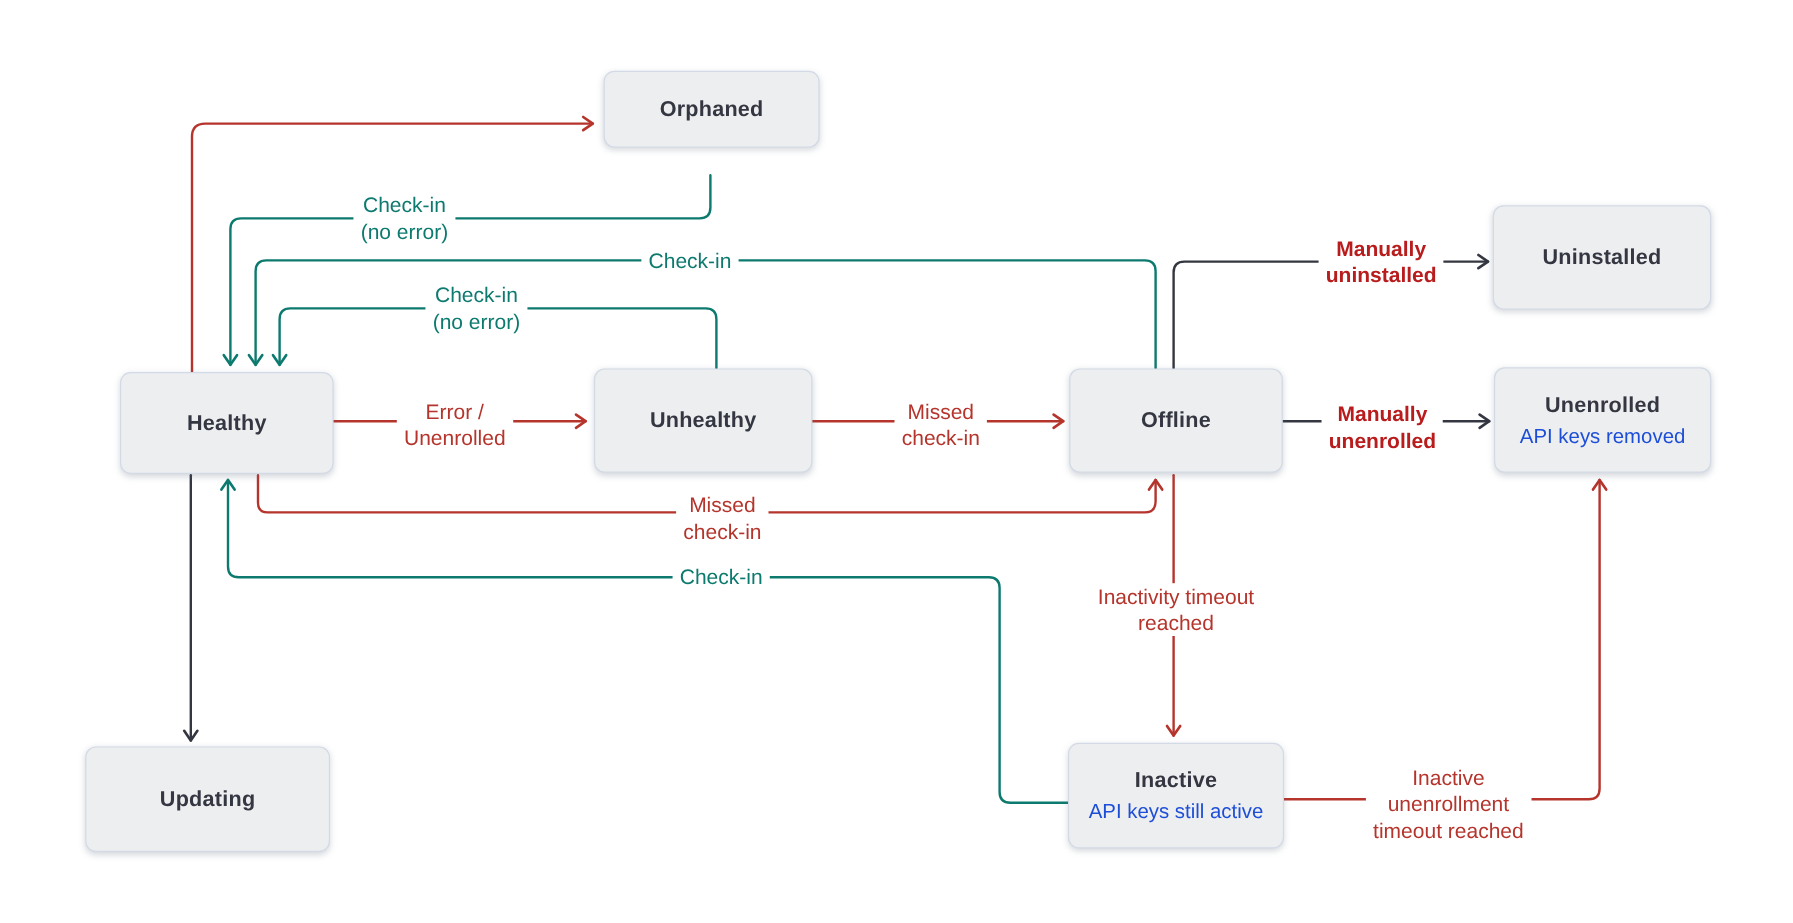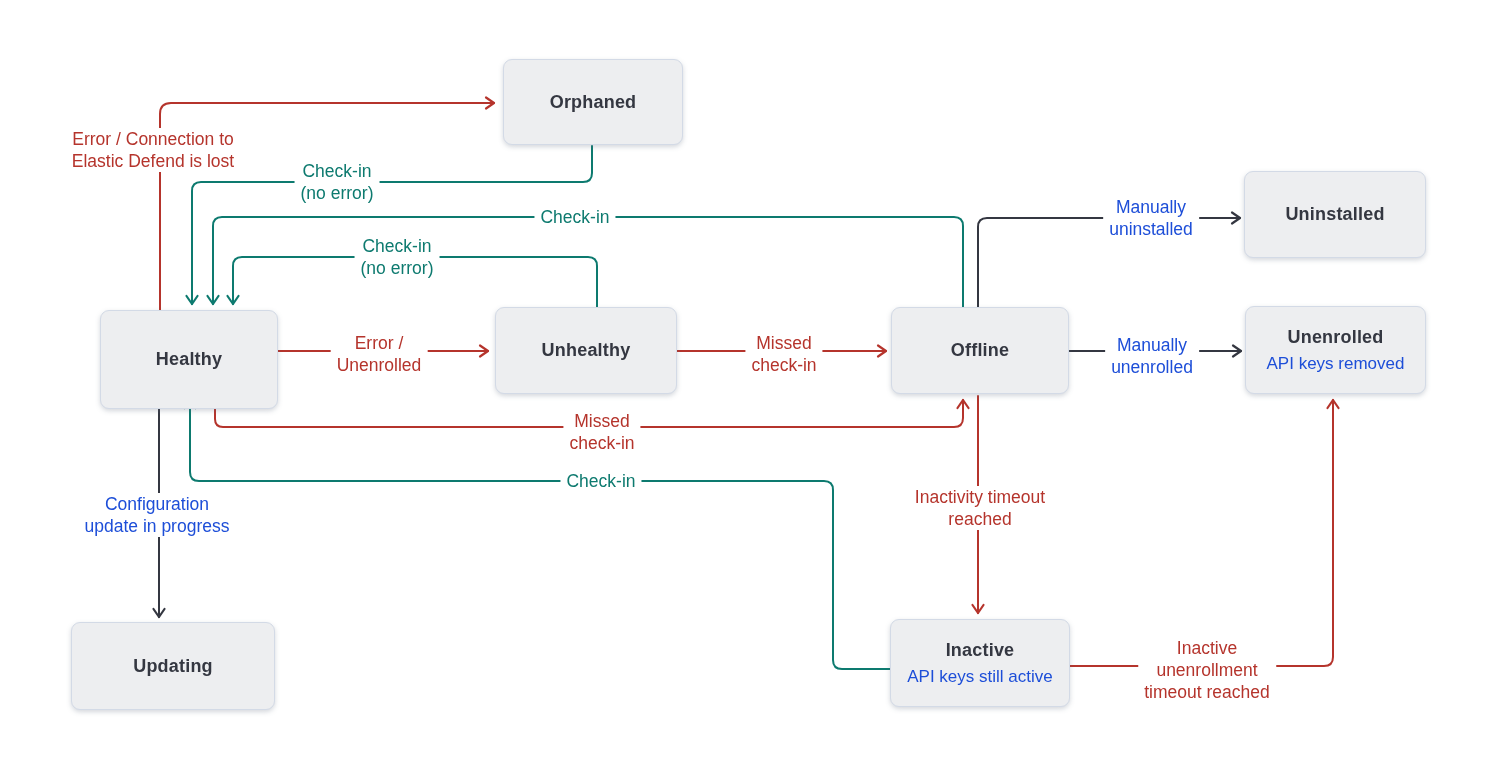"Orphaned" div.node { height: 86px -> 64px }
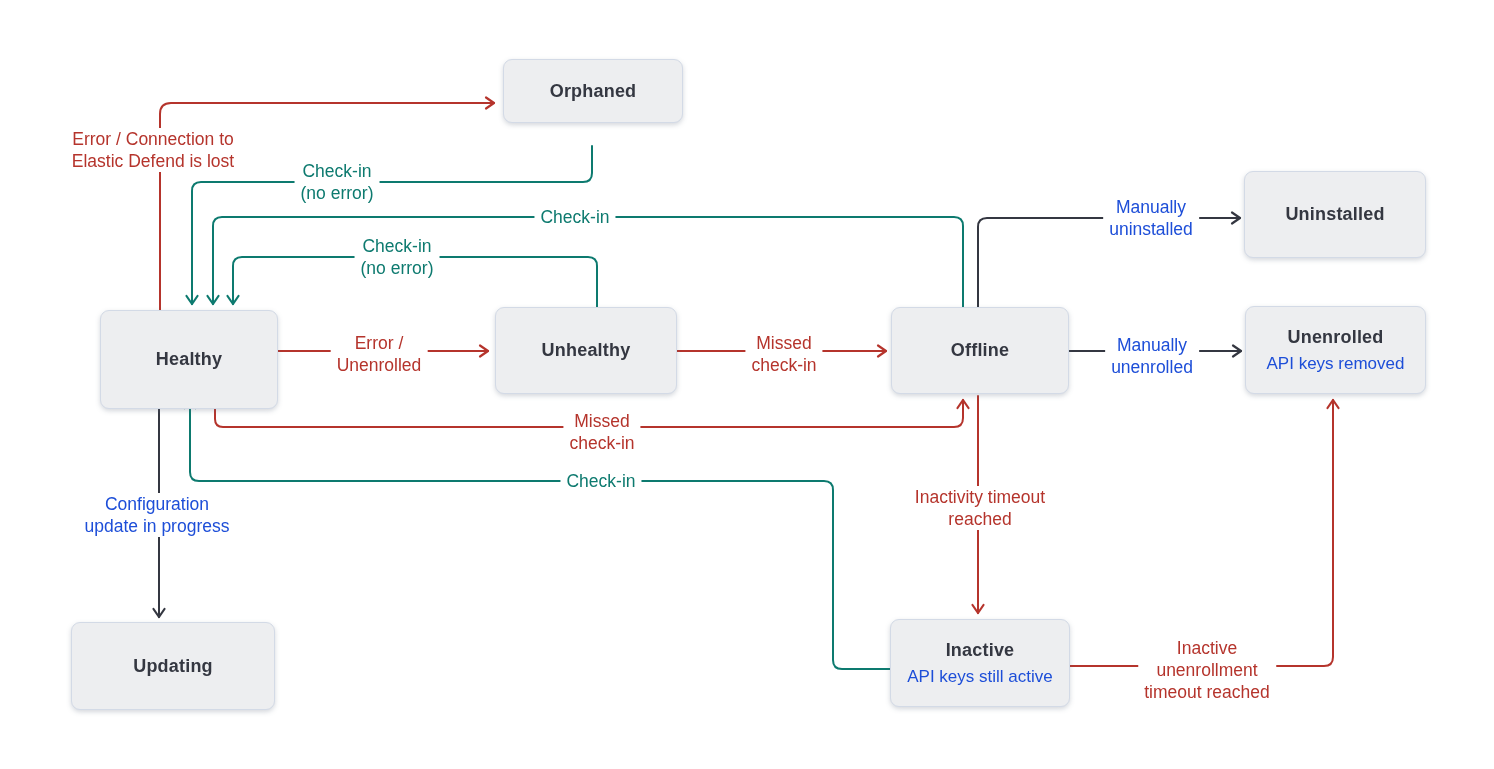"Error / Connection to" div.edge-label { html: <div> <div>Error / Connection to</div> <div>Elastic Defend is lost</div> </div> -> none }
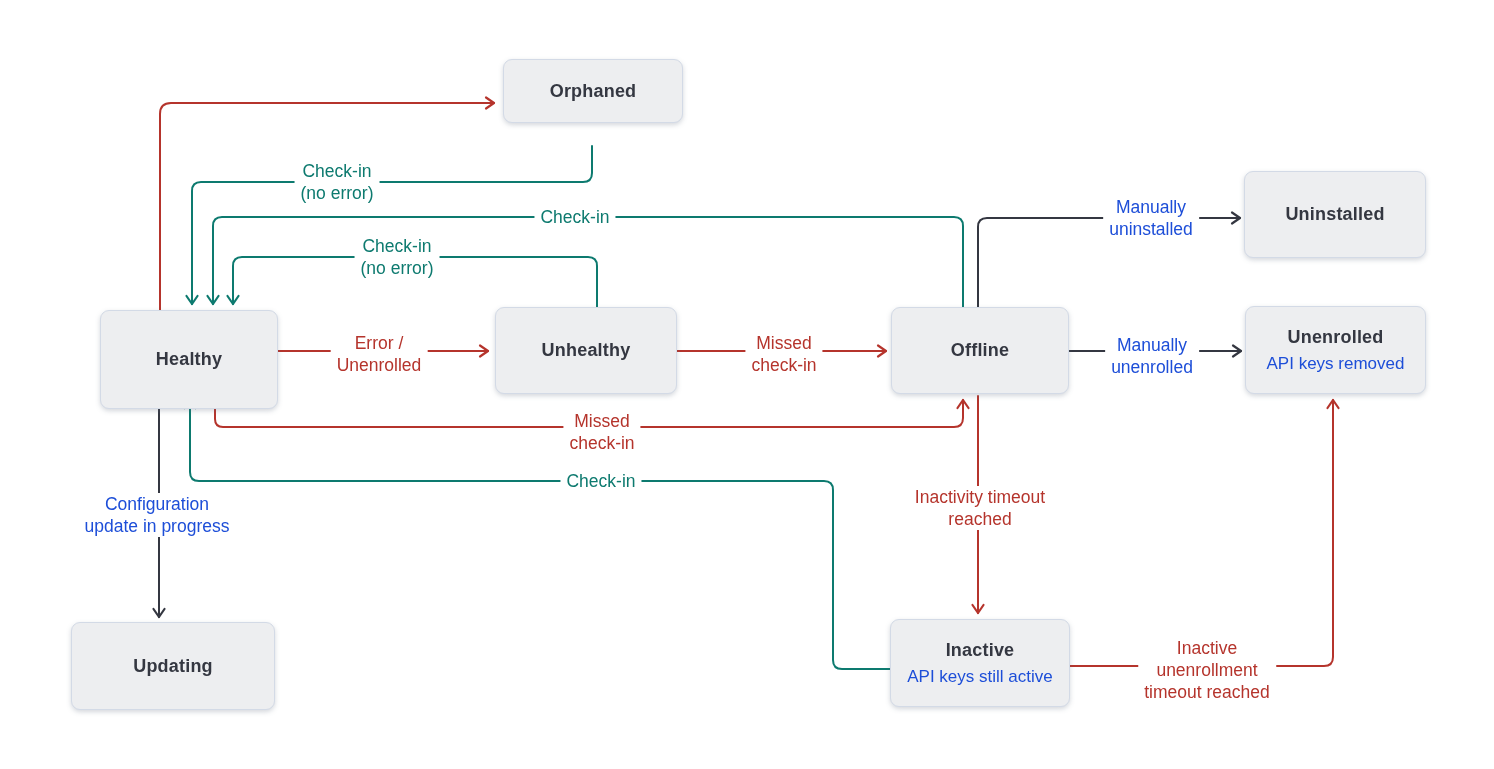"Manually" .neutral { color: #1d4ed8 -> #b91c1c; font-weight: none -> bold }
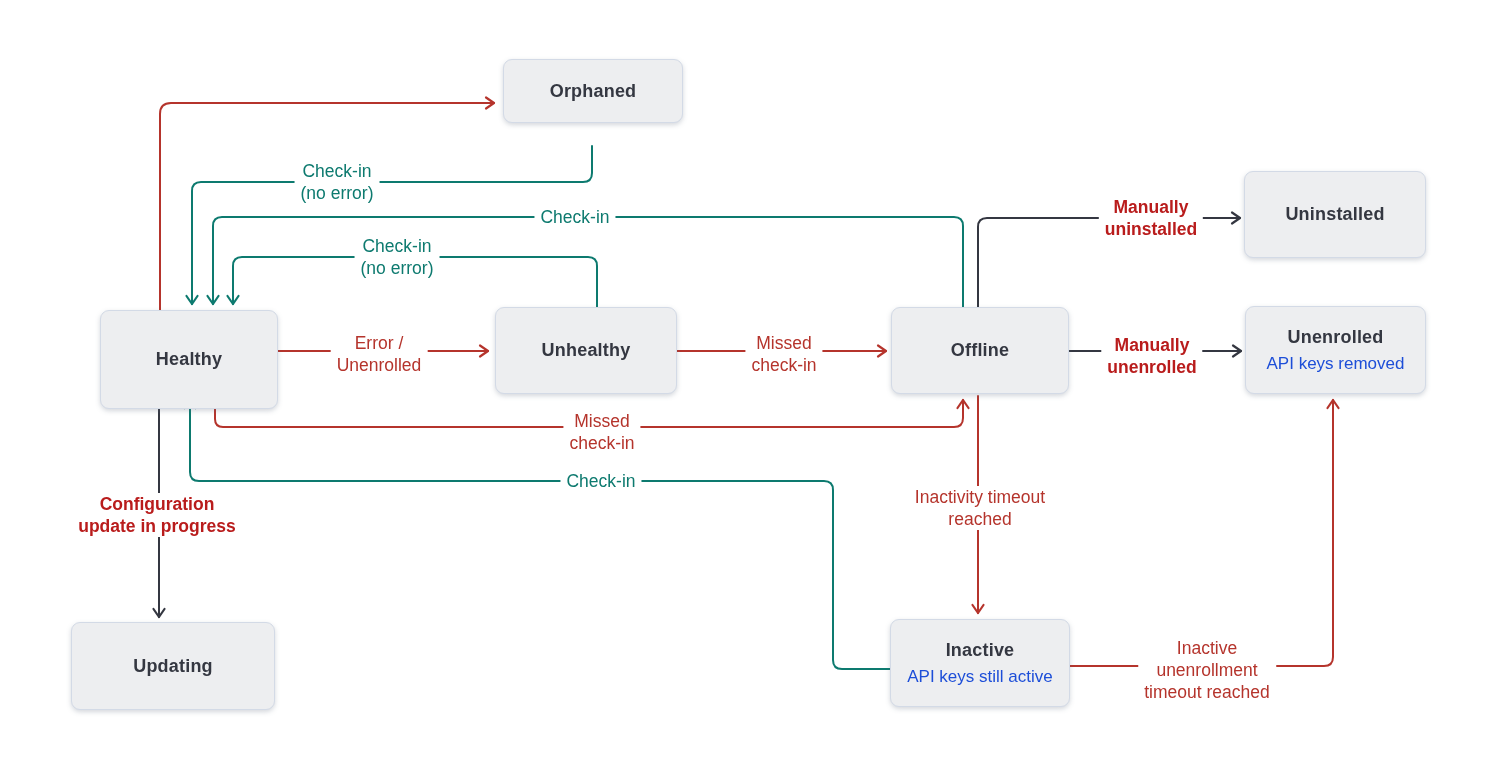"Healthy" div.node { height: 99px -> 85px }
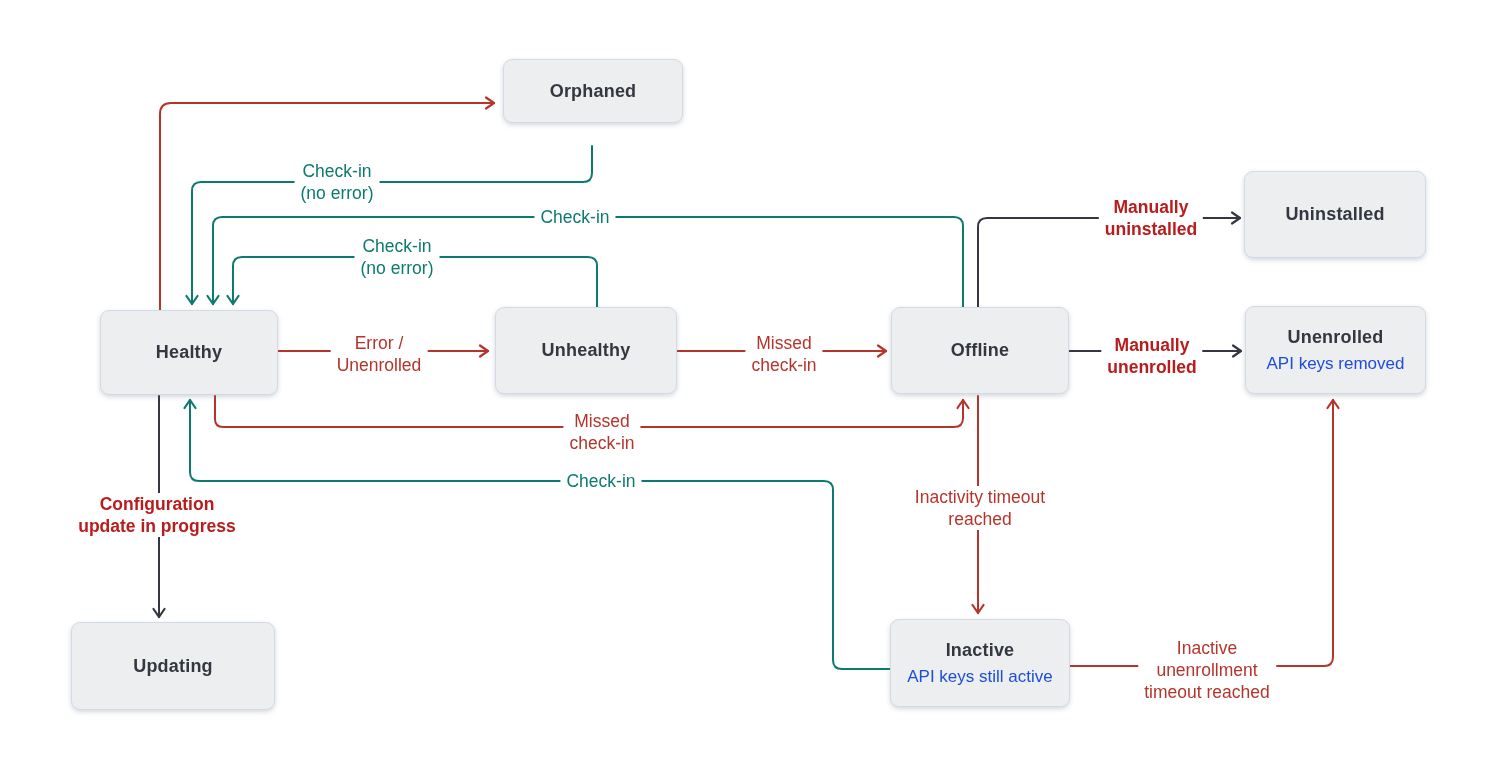"Configuration" div.edge-label { html: <div> <div>Configuration</div> <div>update in progress</div> </div> -> none }
